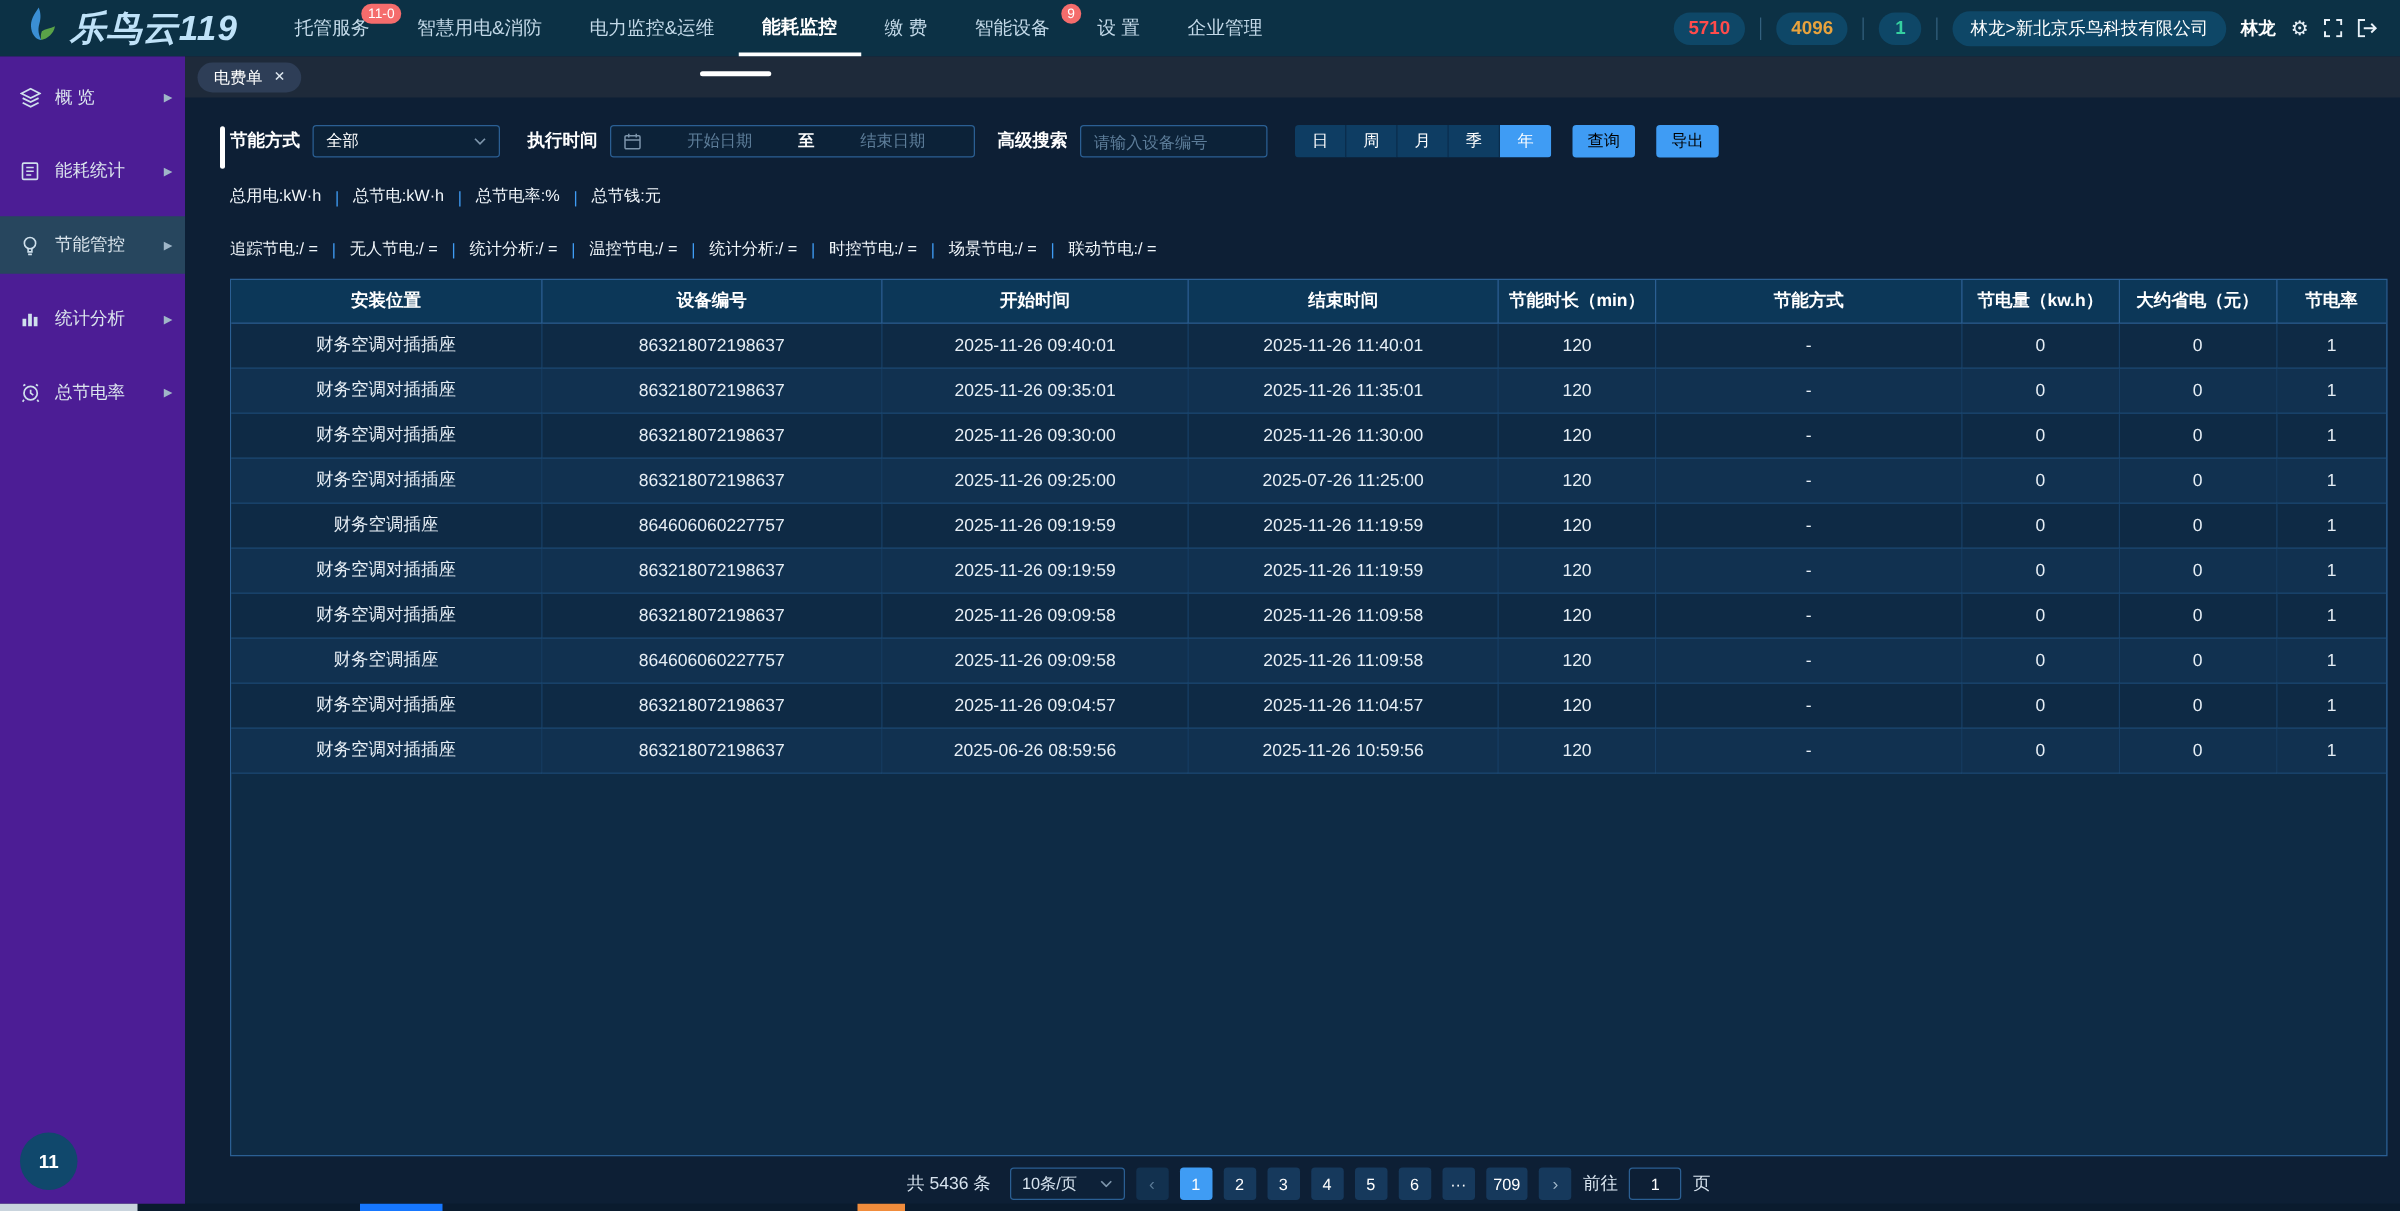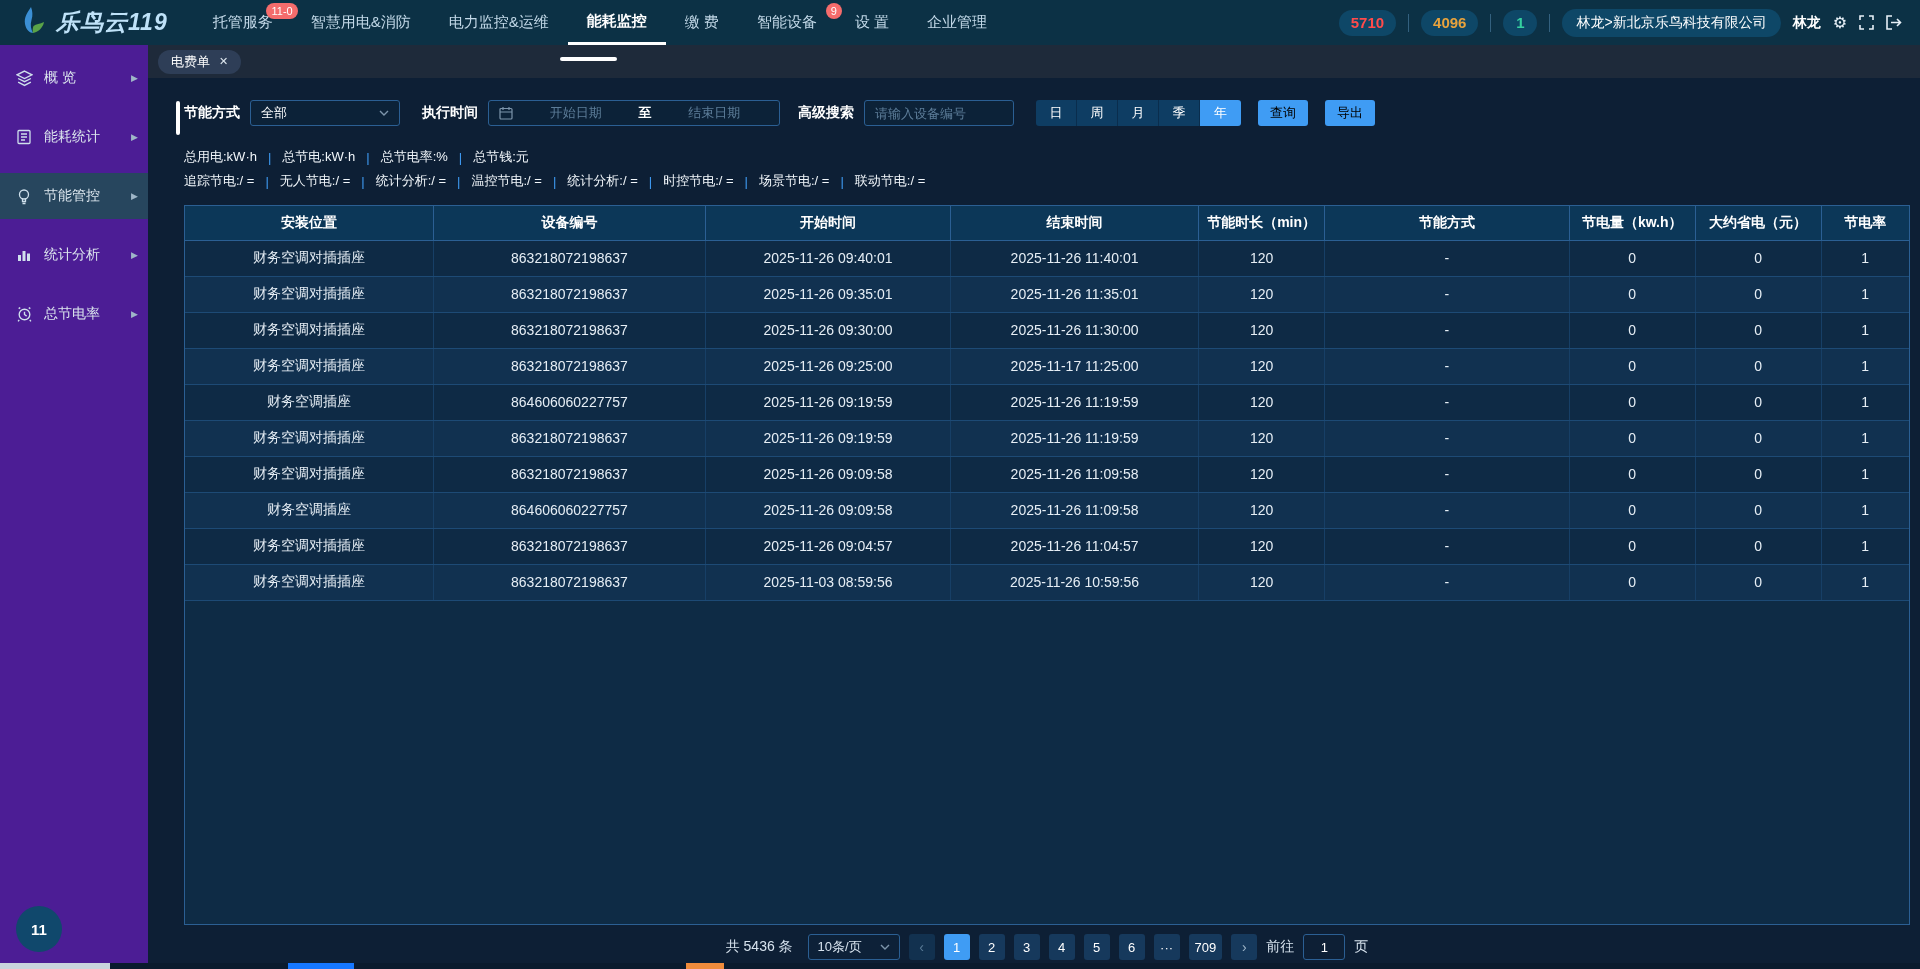"乐鸟云119" .logo-text { font-size: 23px -> 28px }
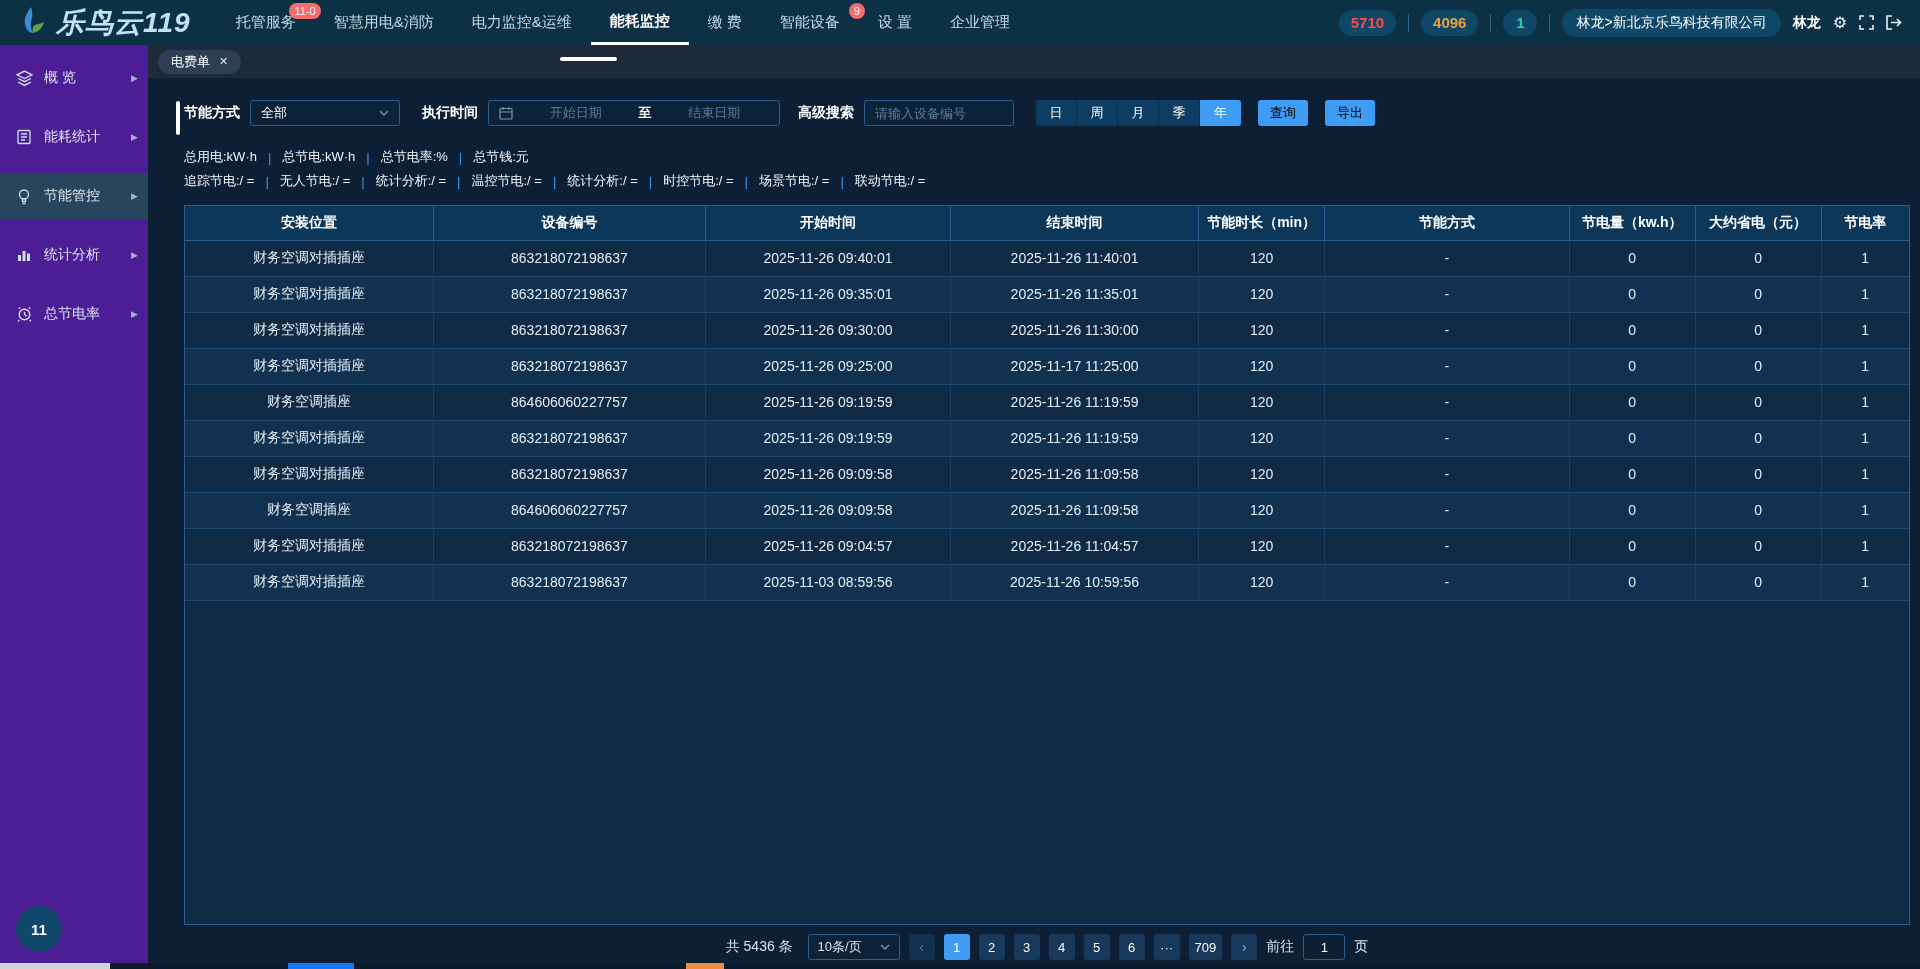"追踪节电:/ =" .stats-row.second { margin-top: 6px -> 24px }
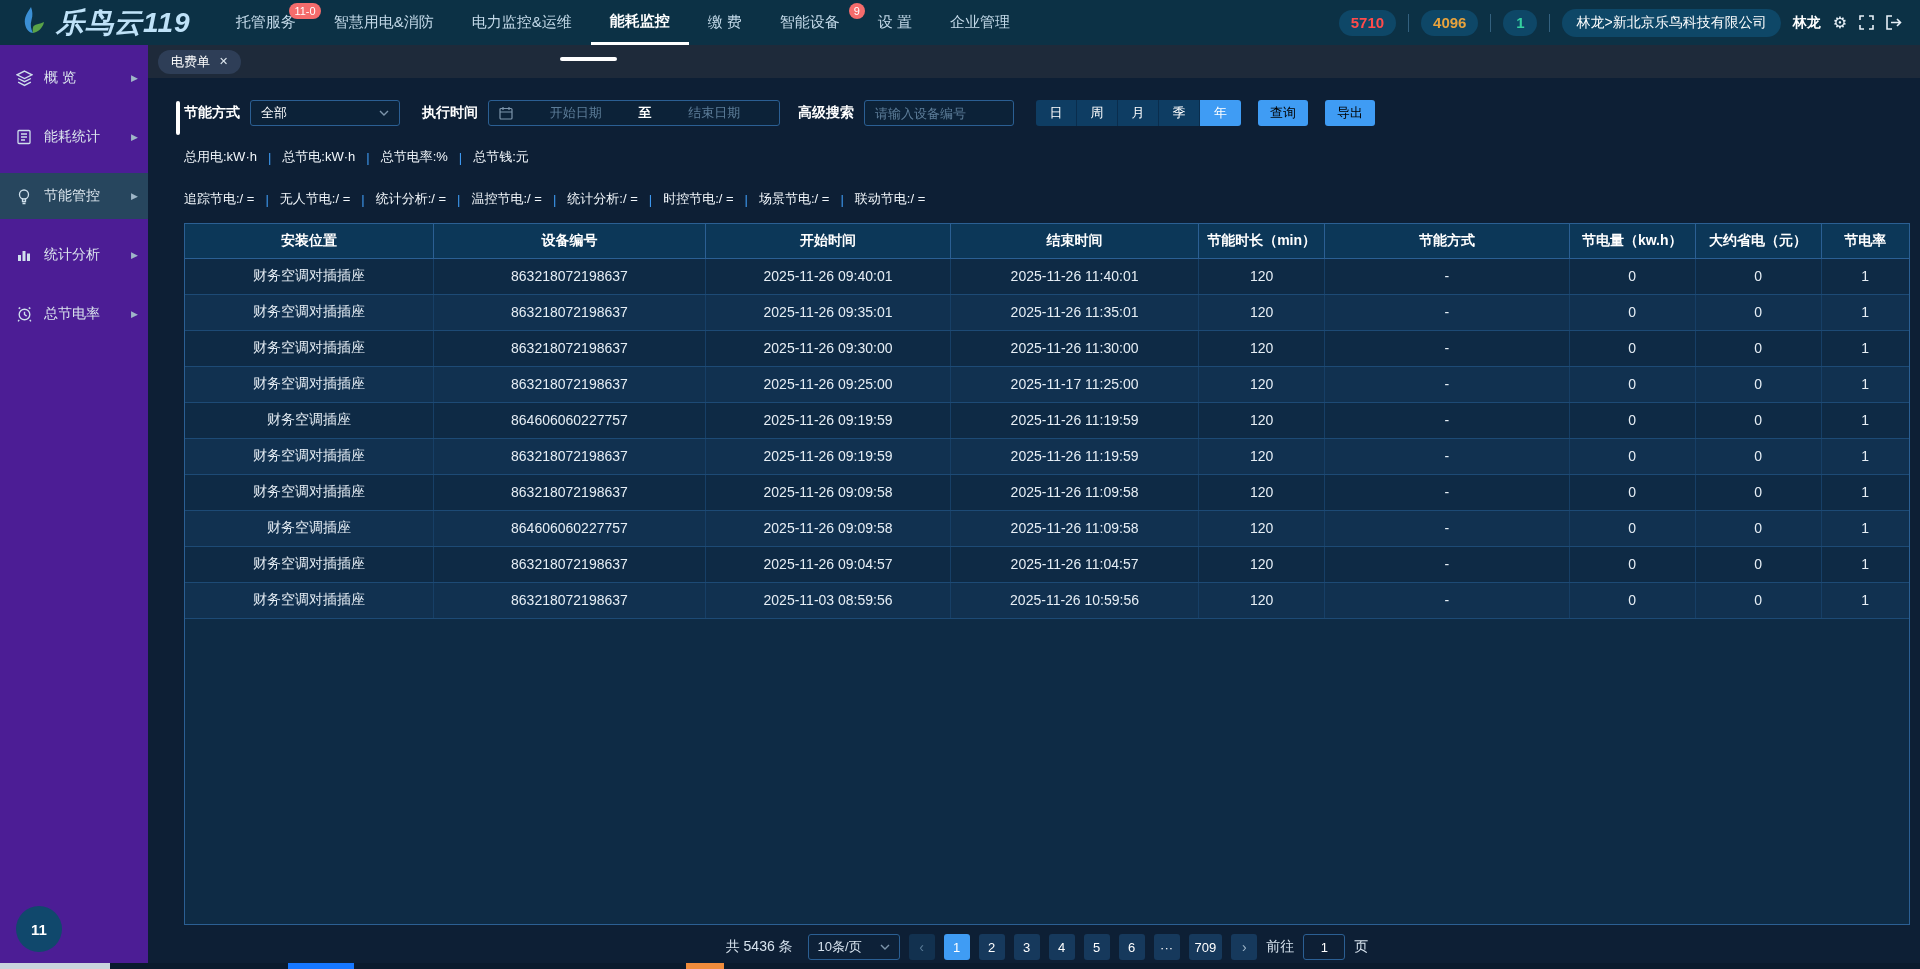"2025-11-17 11:25:00" td { text: 2025-11-17 -> 2025-07-26 }
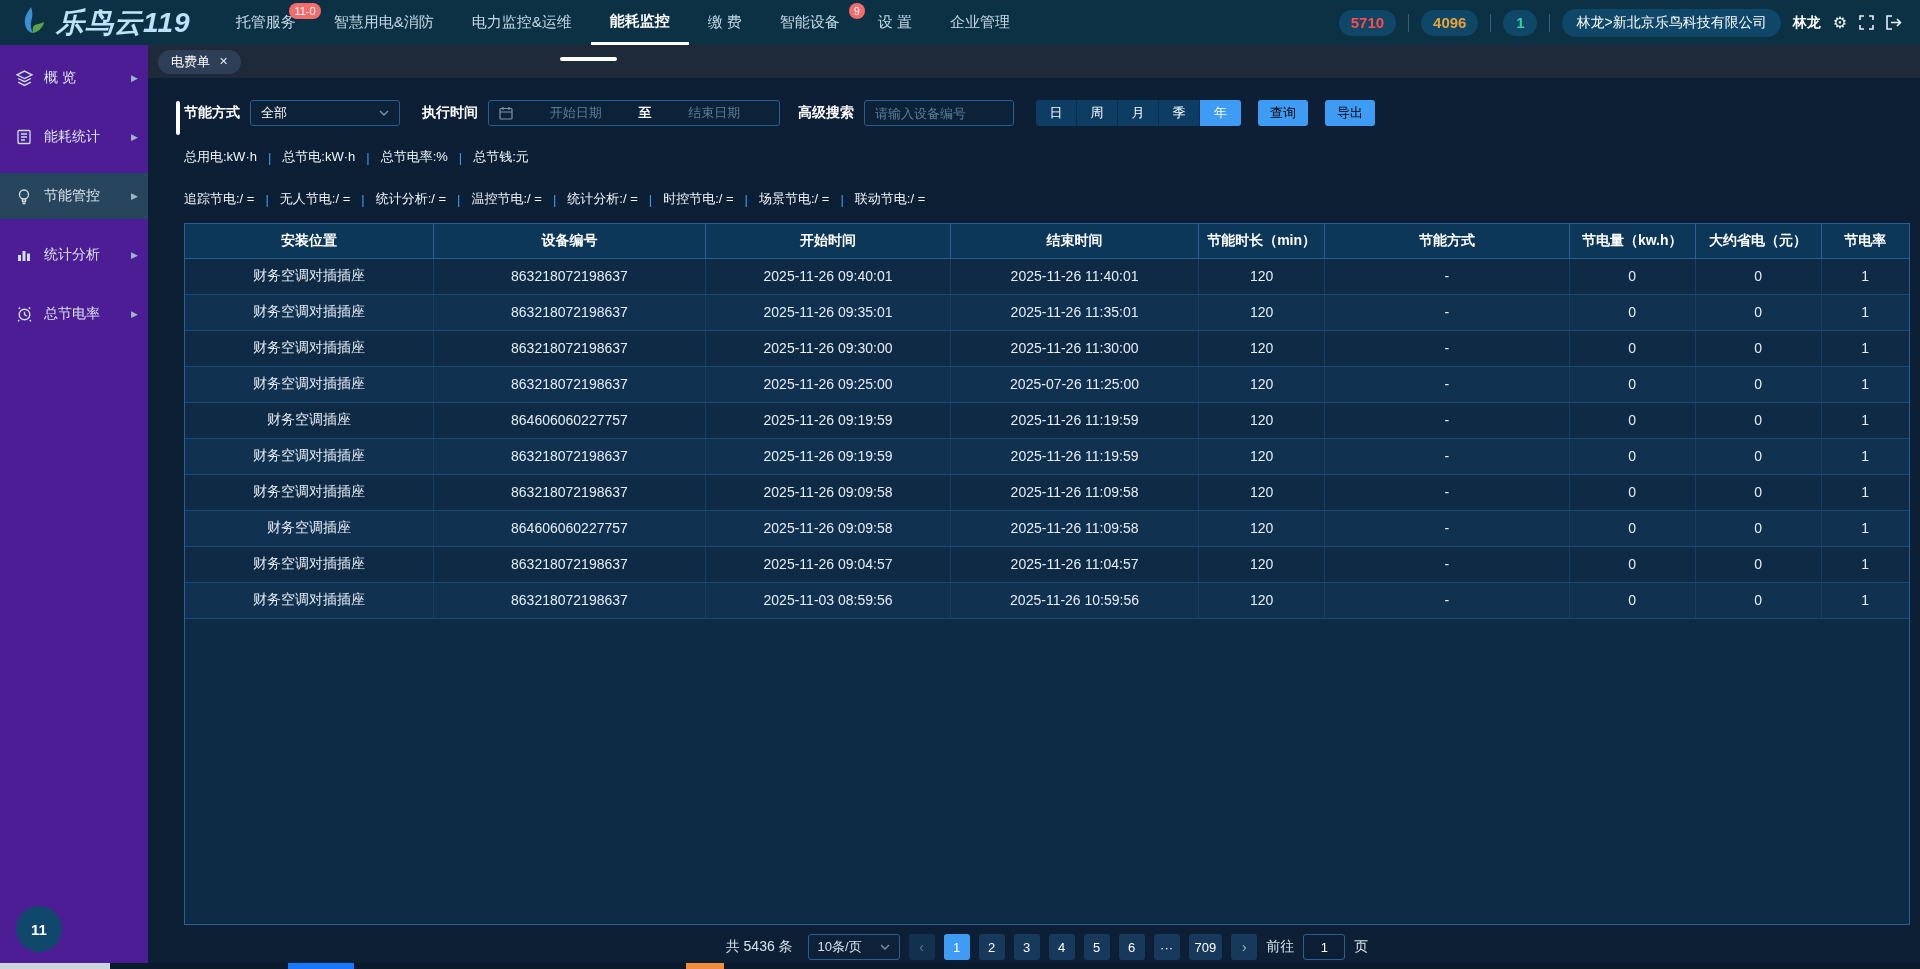"2025-11-03 08:59:56" td { text: 2025-11-03 -> 2025-06-26 }
